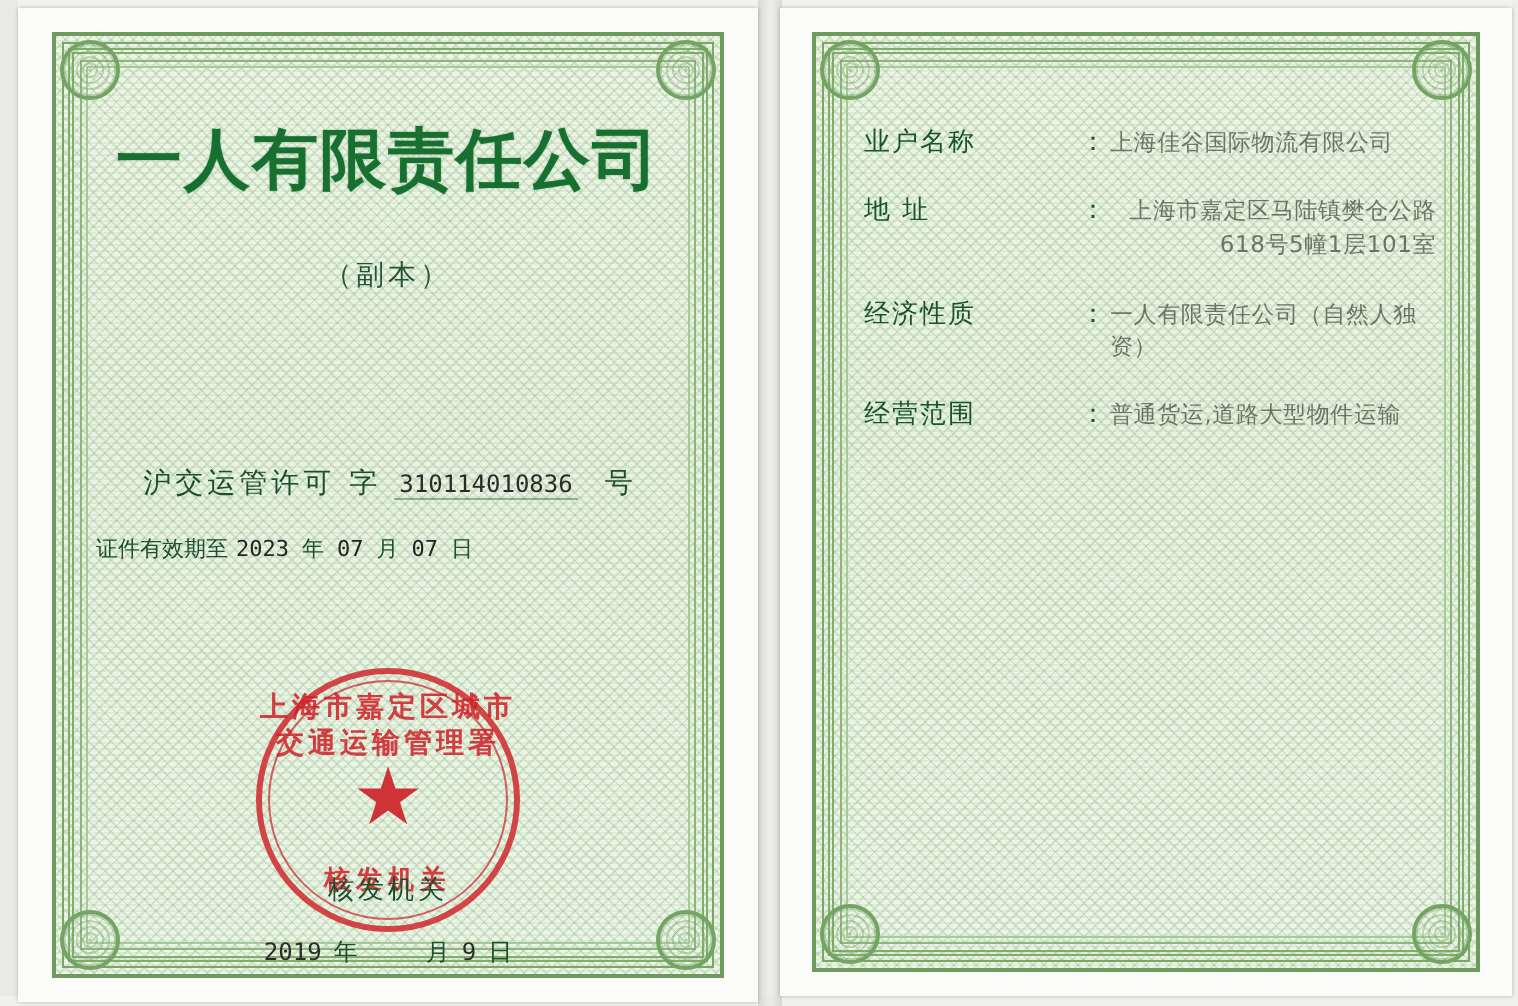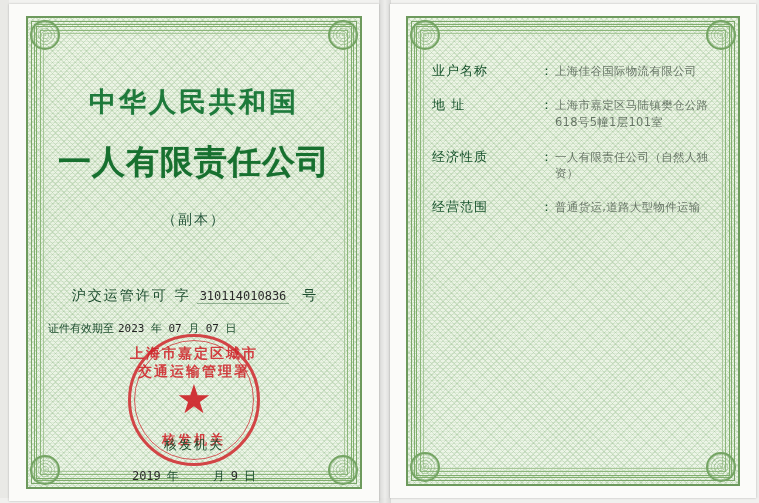"中华人民共和国" div.nation-title { html: <div>中华人民共和国</div> -> none }
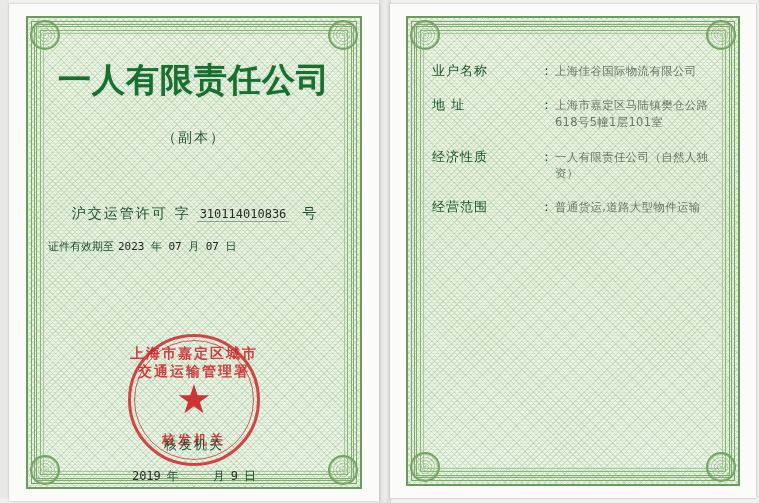"上海市嘉定区马陆镇樊仓公路618号5幢1层101室" .field.addr .fvalue { text-align: none -> right }
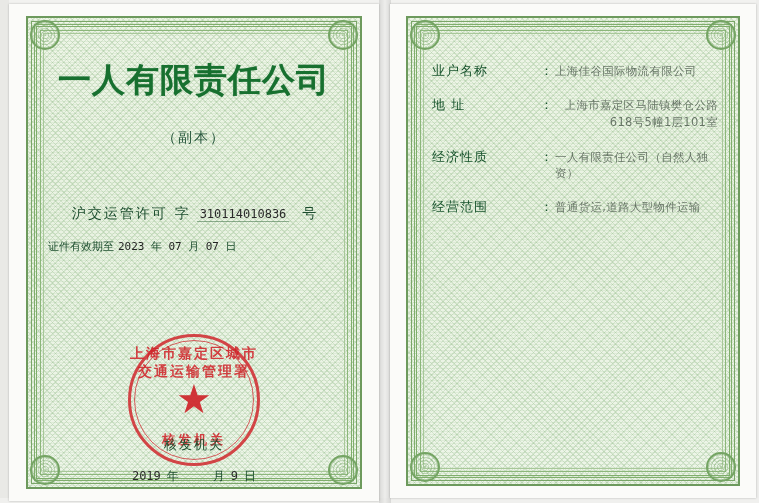"沪交运管许可" .lic-row .label { margin-top: none -> 28px }
